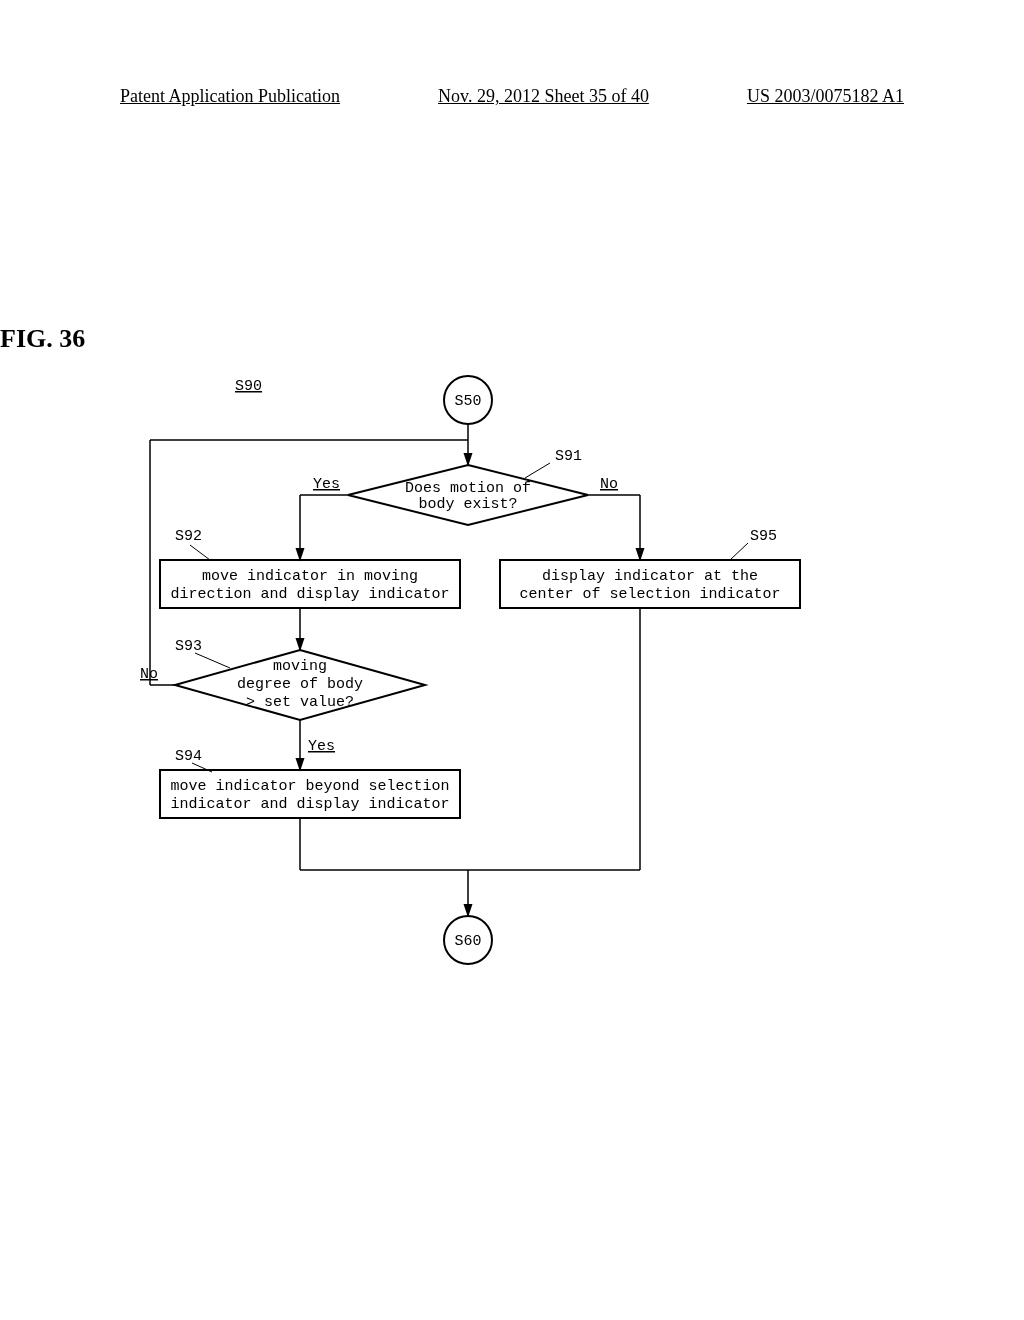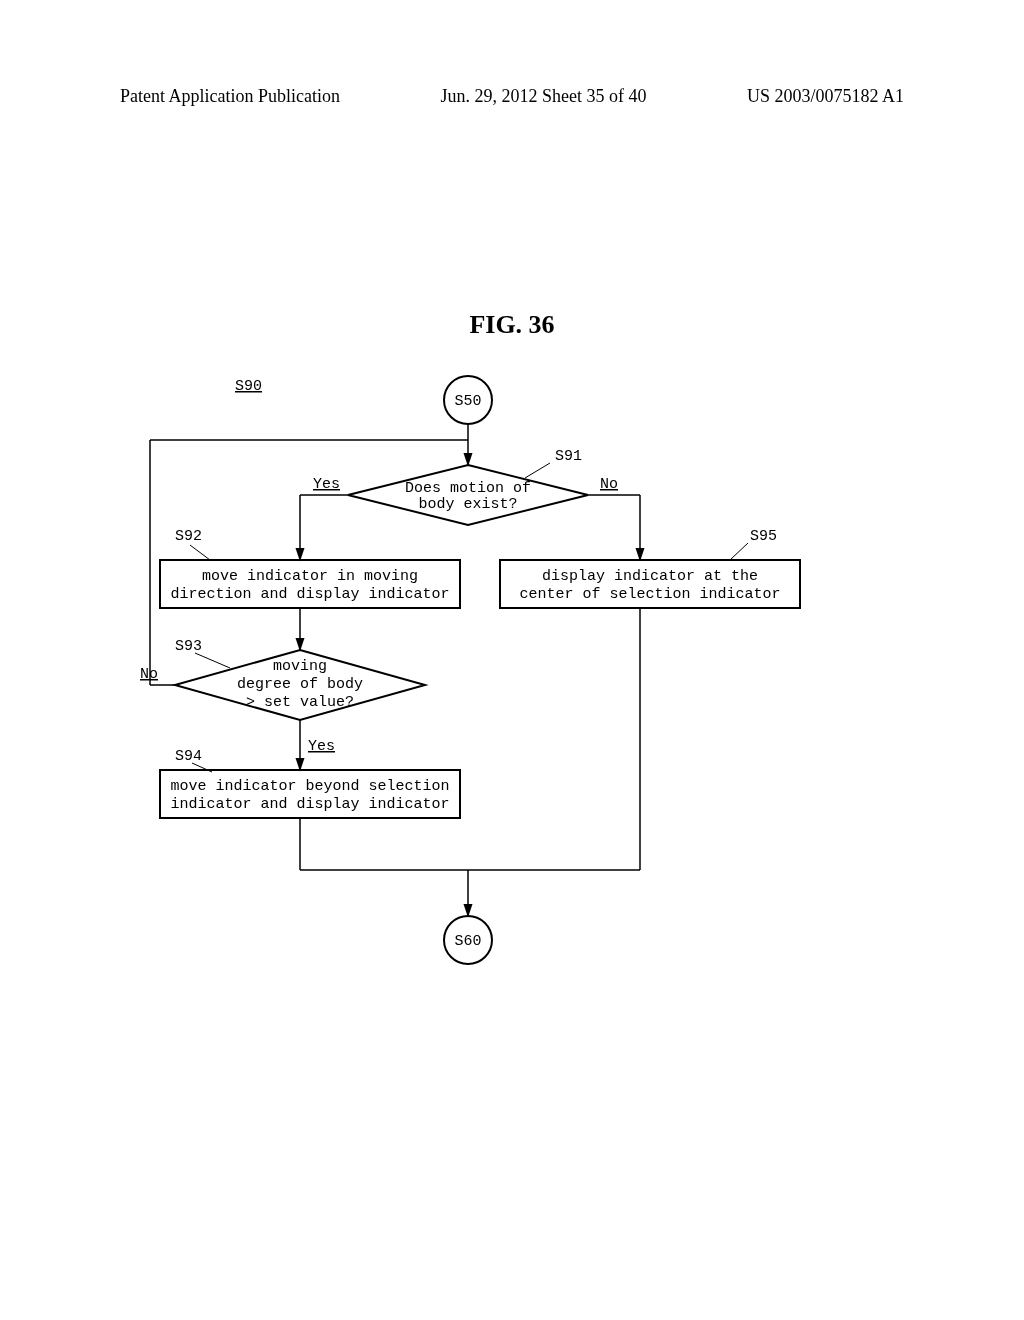"Patent Application Publication" .header { text-decoration: none -> underline }
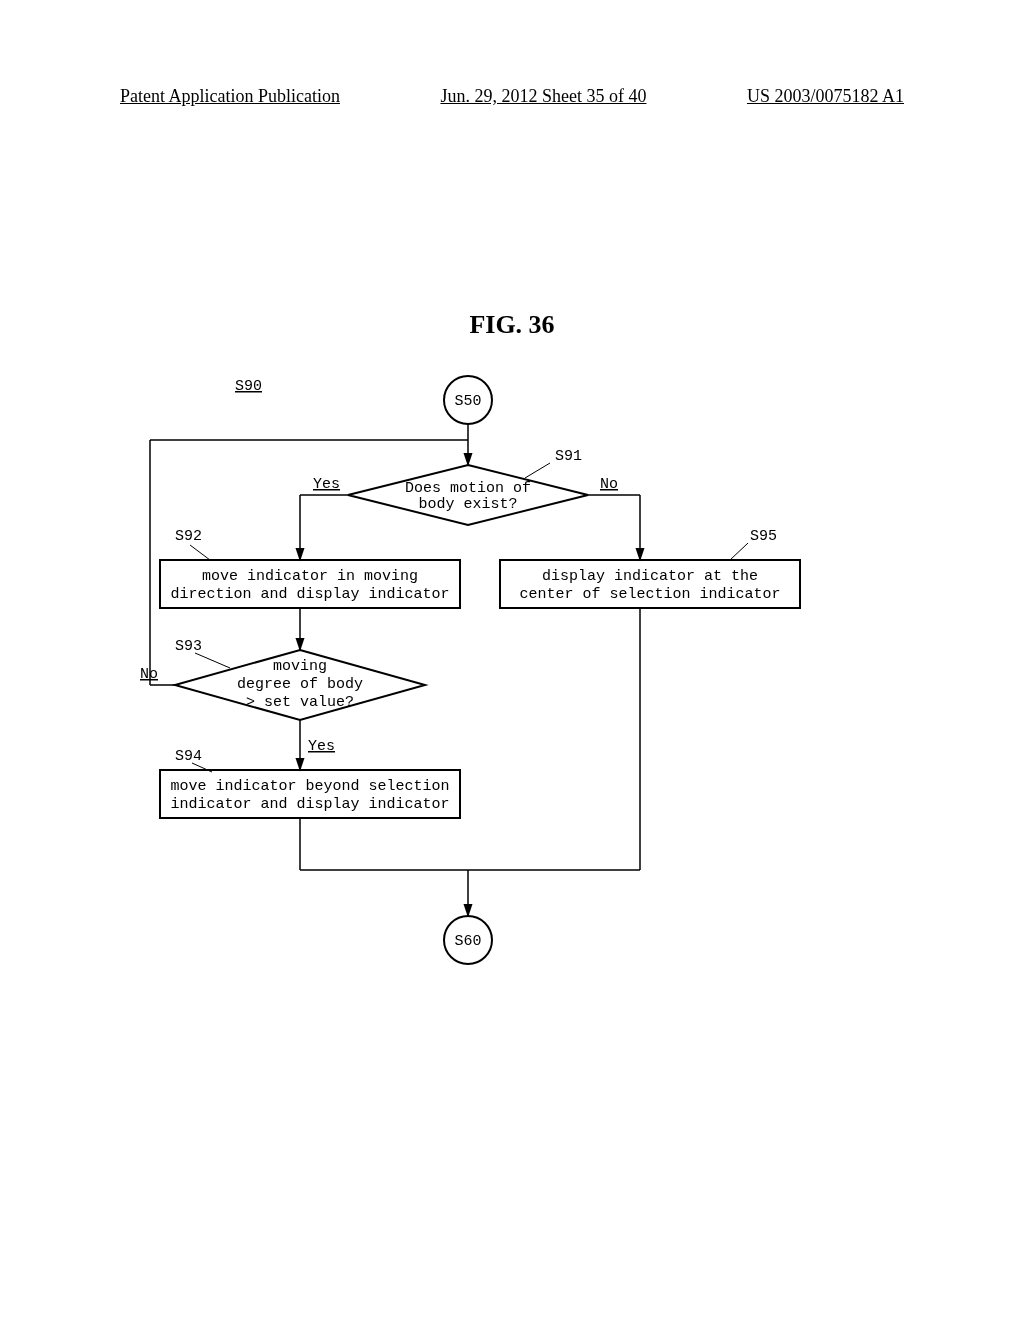"Jun. 29, 2012 Sheet 35" span { text: Jun -> Nov }
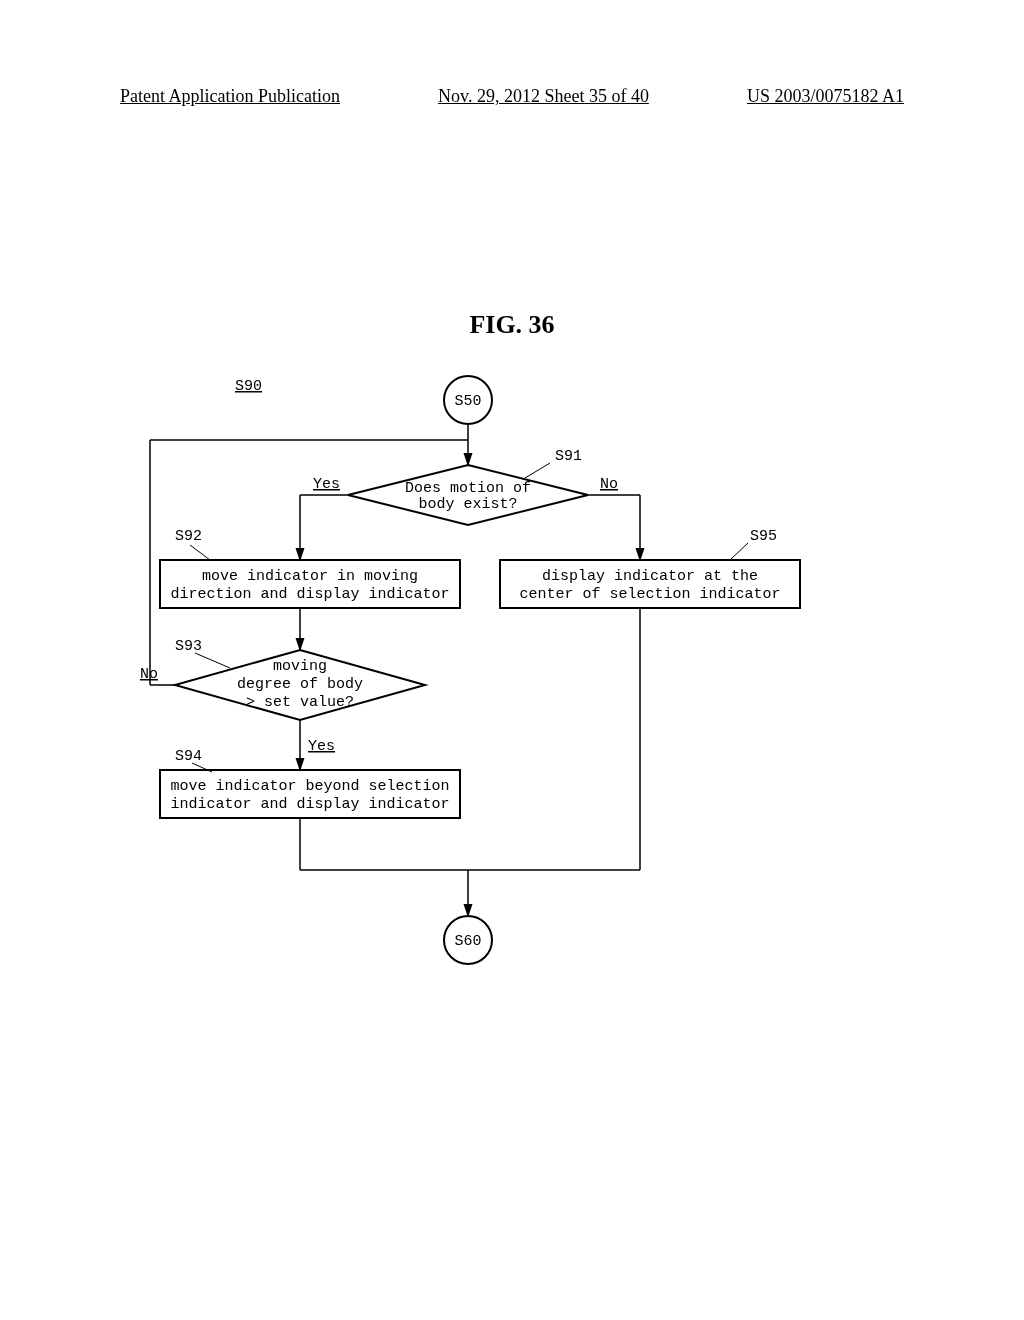"FIG. 36" .fig-title { text-align: center -> left; top: 310px -> 324px }
